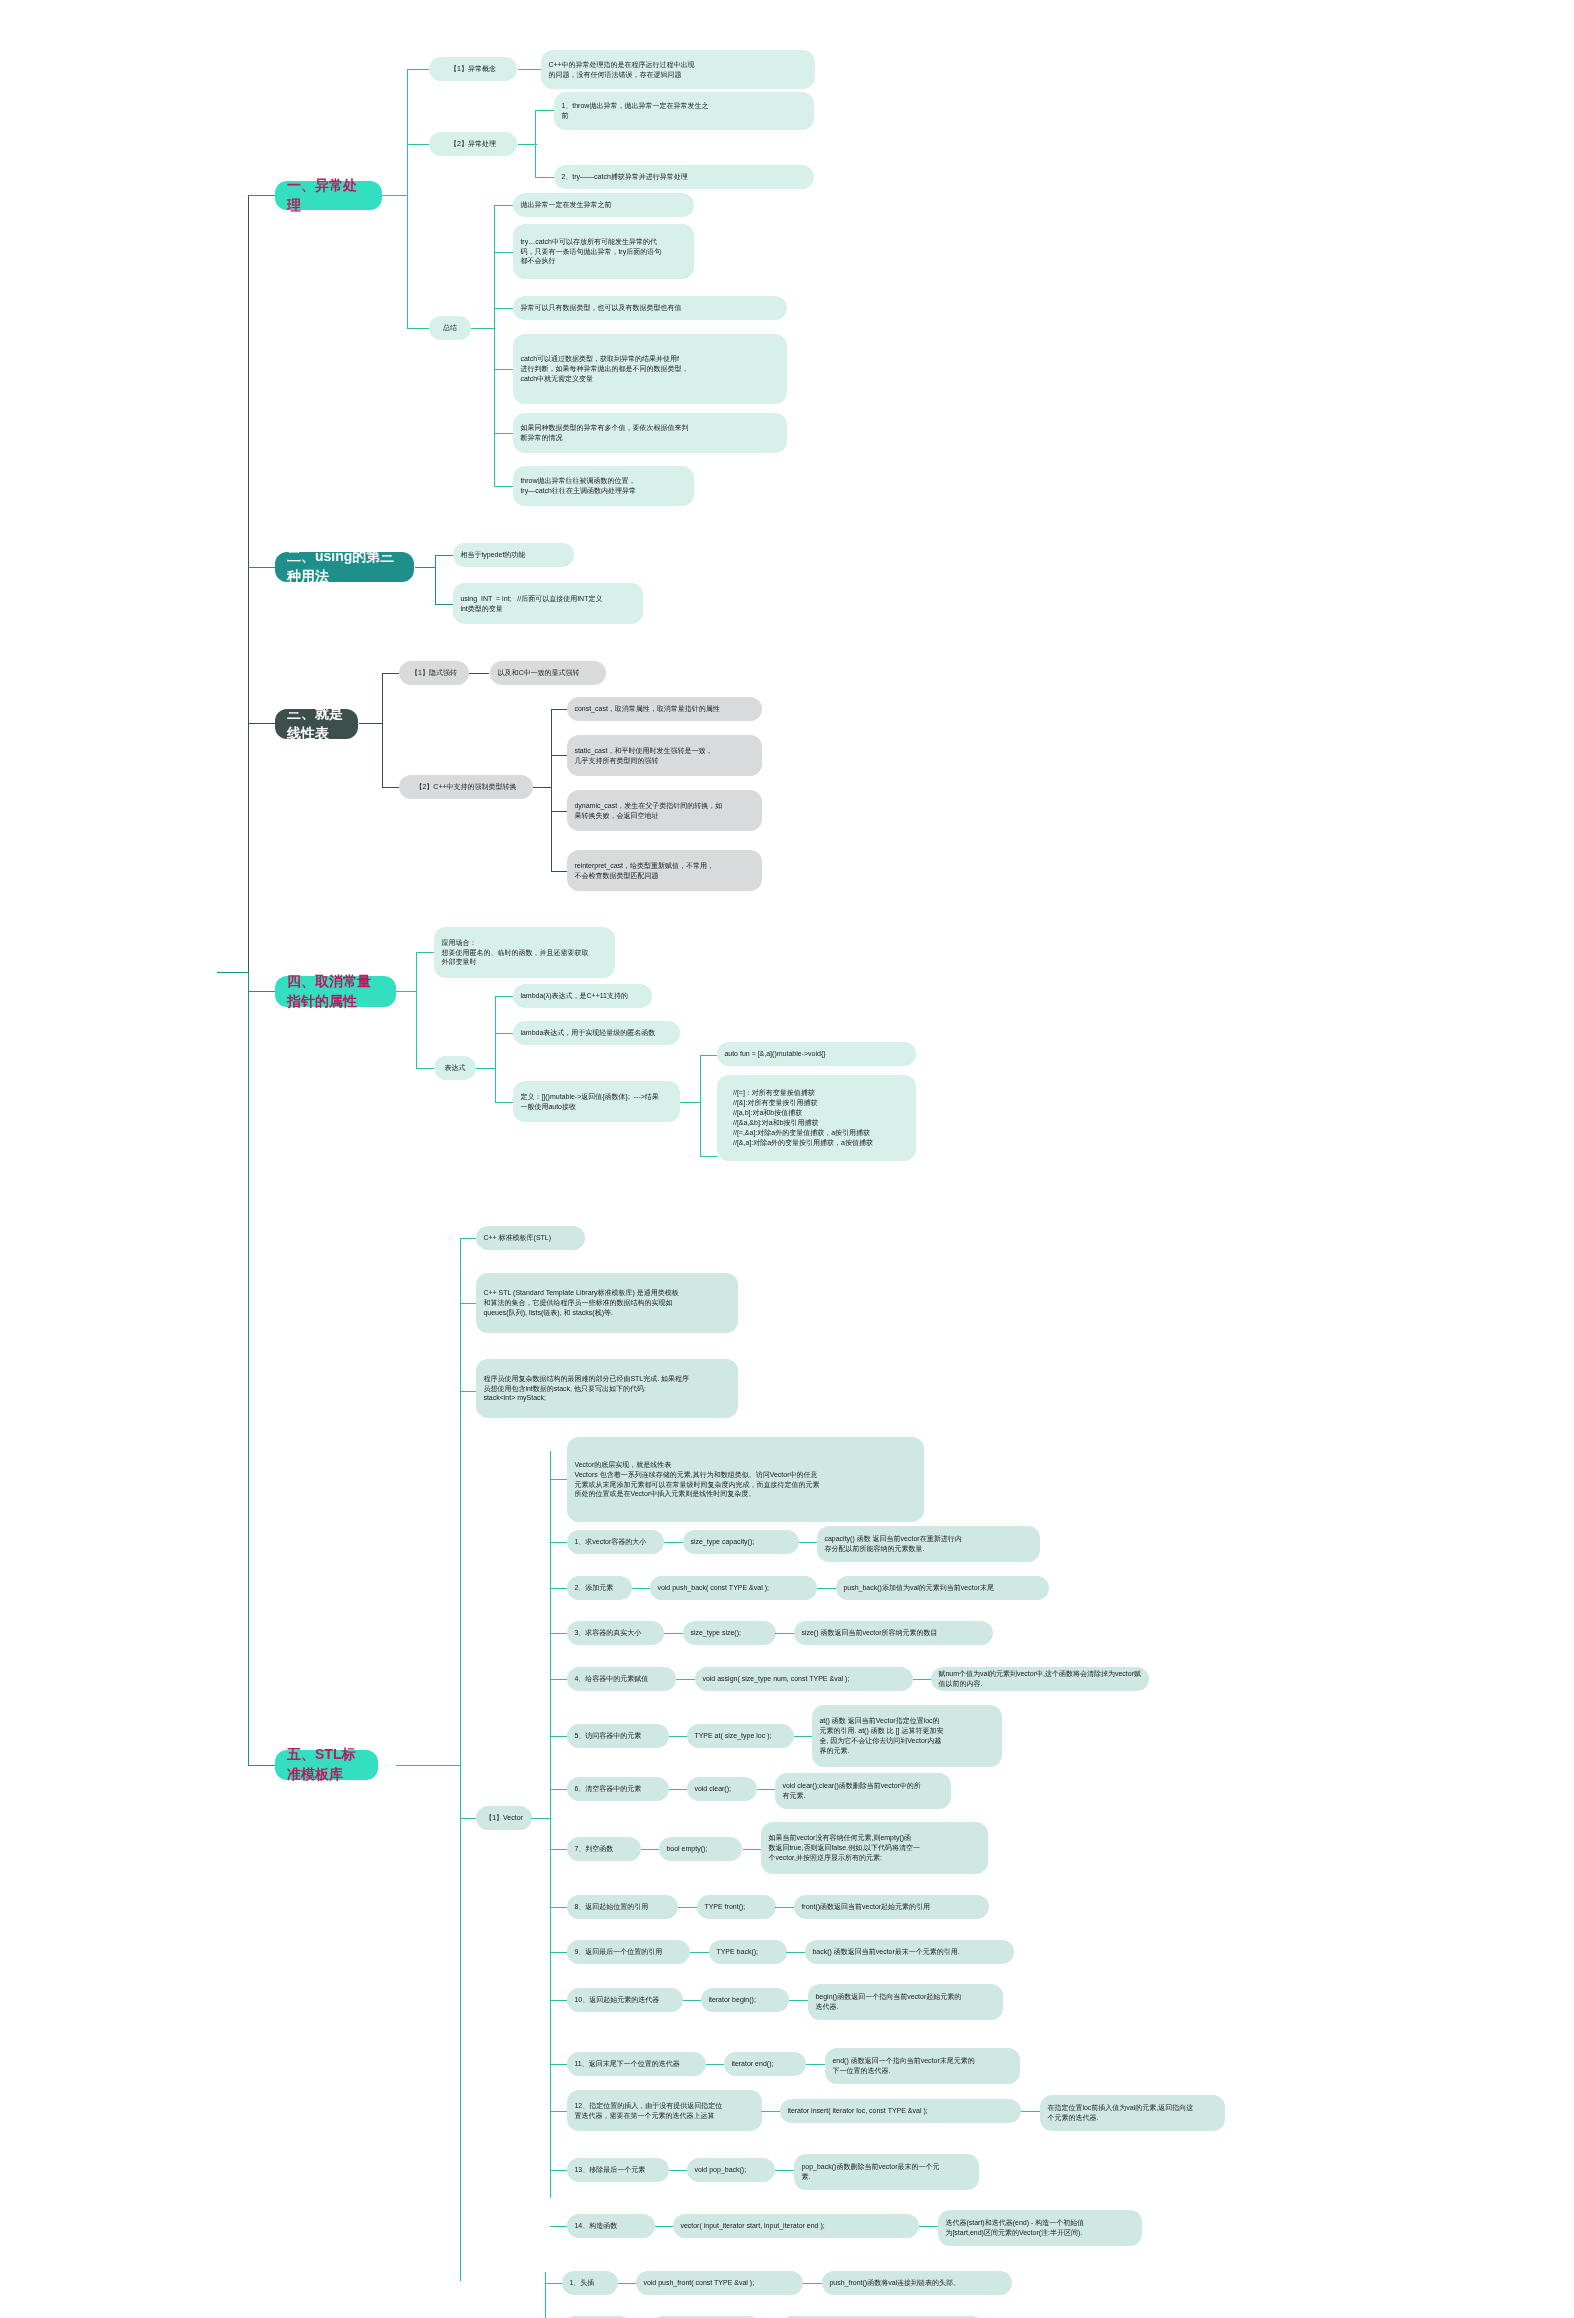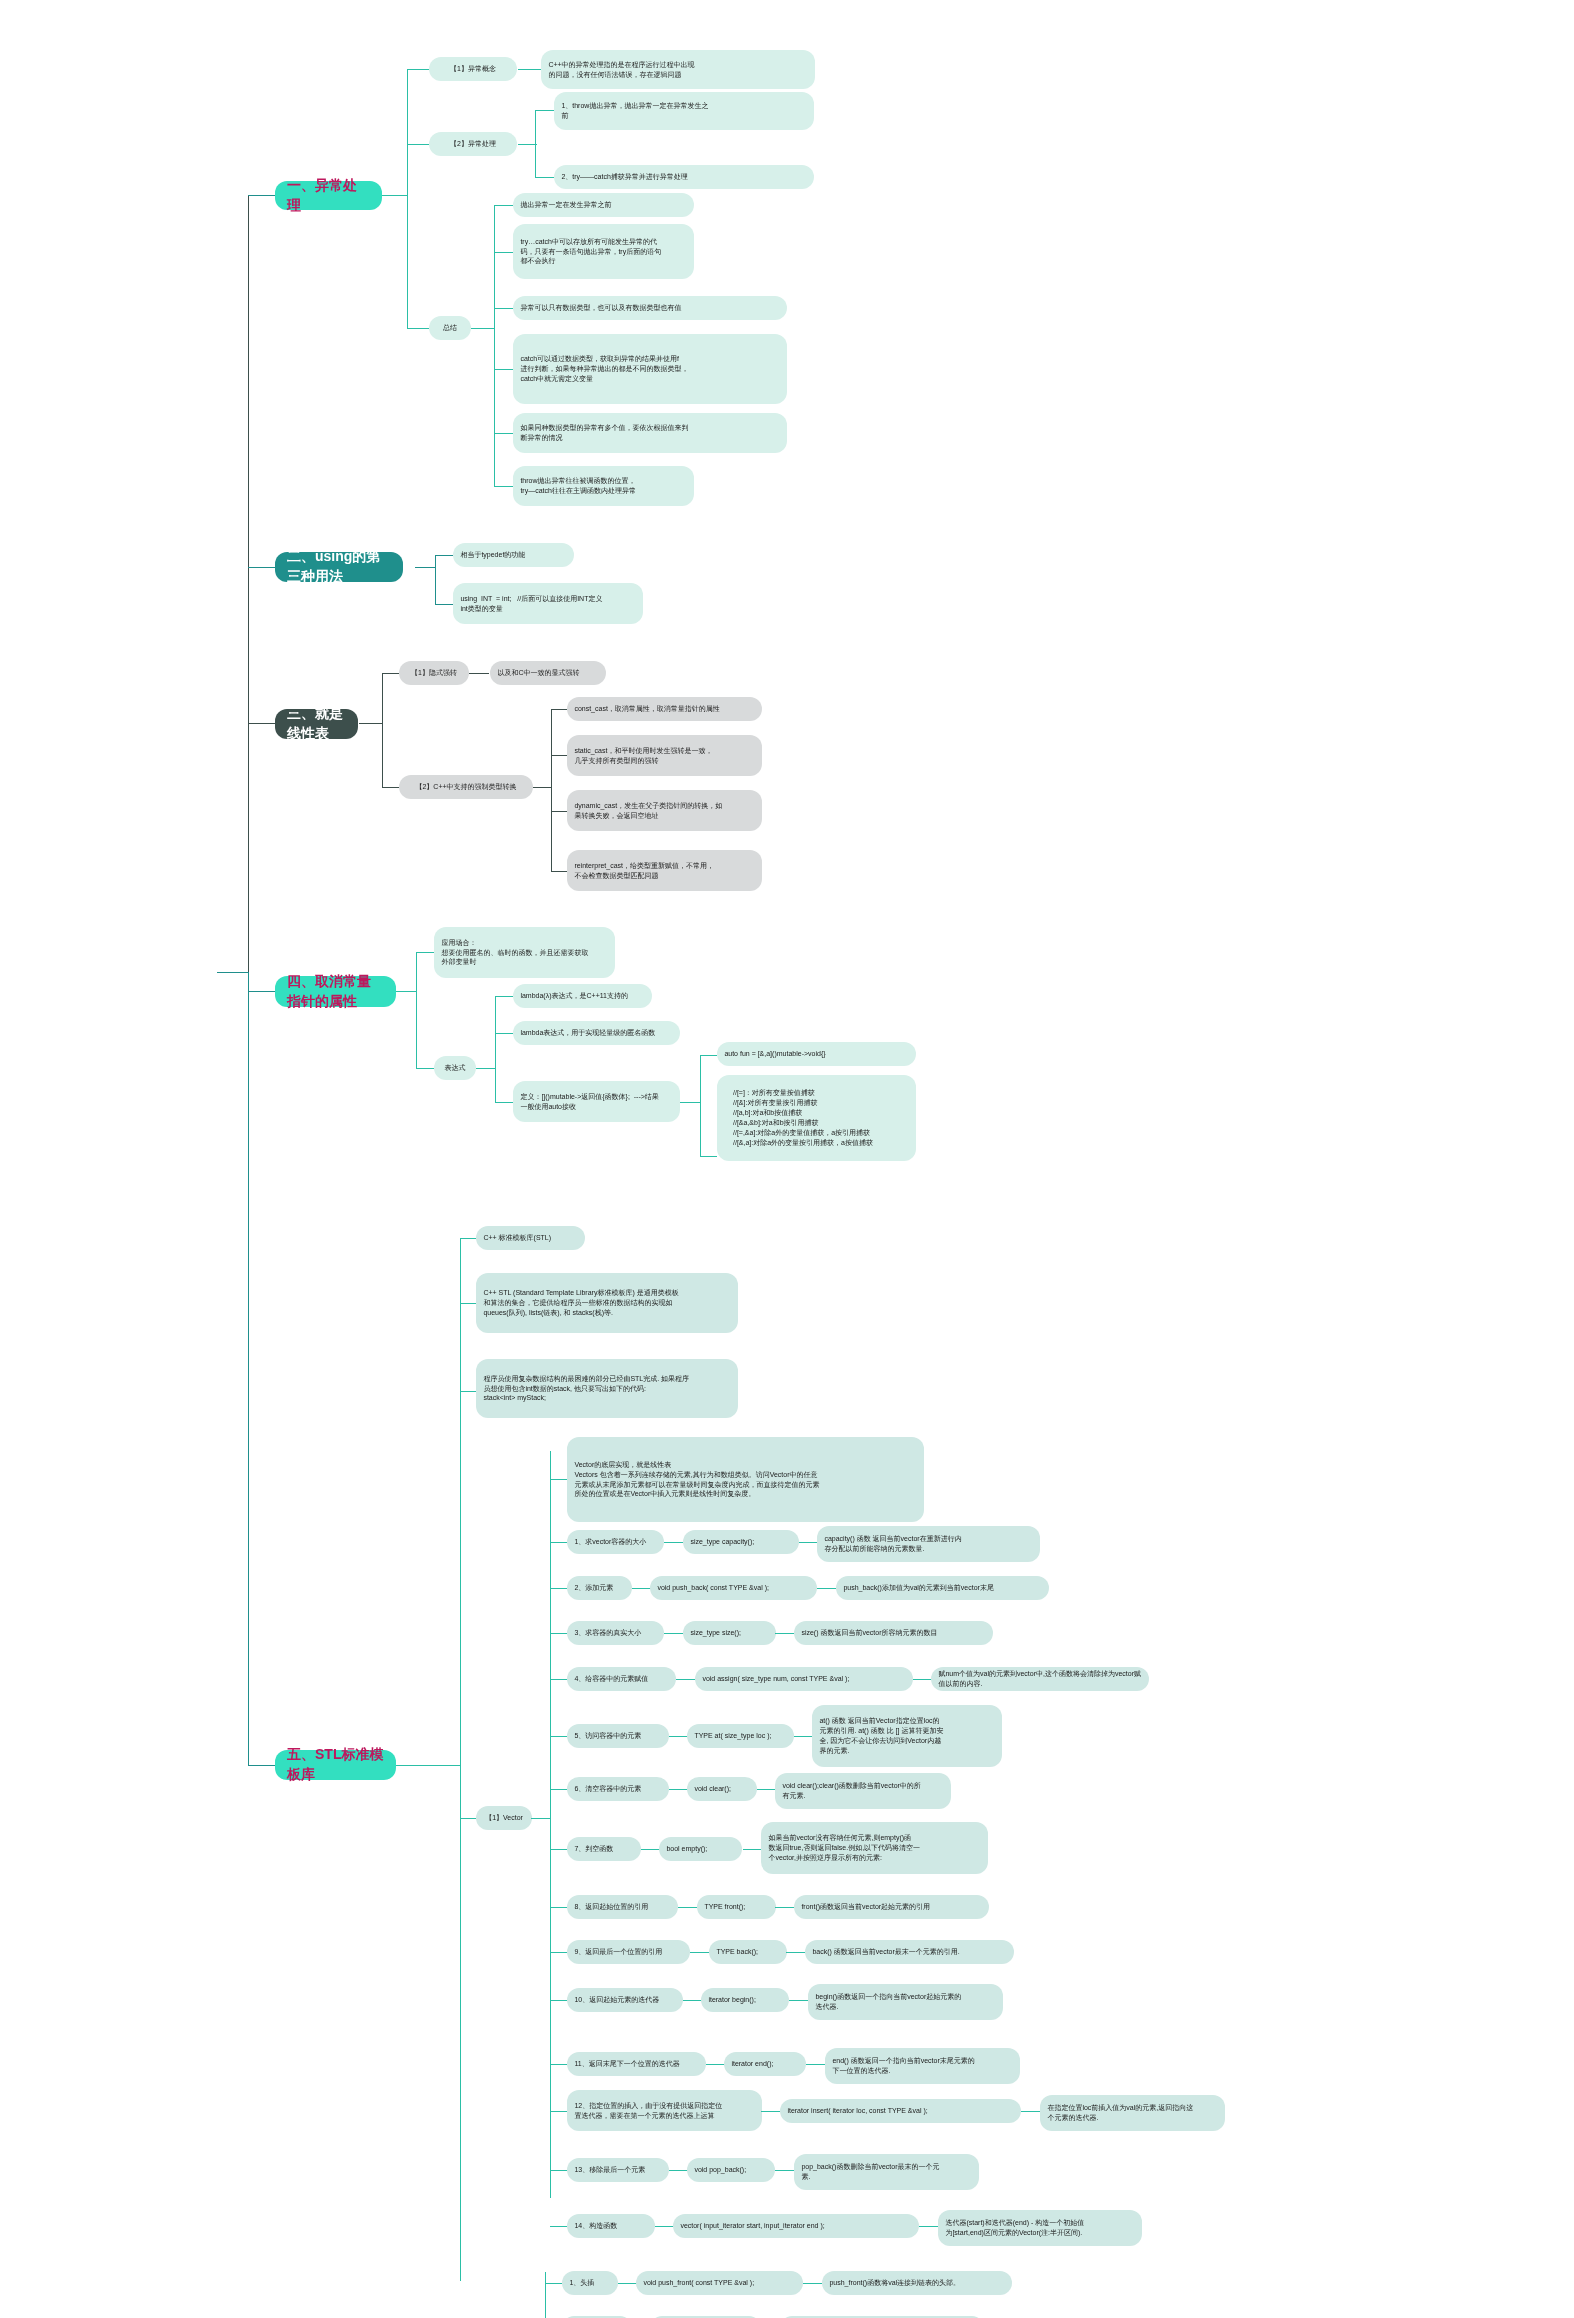"二、using的第三种用法" div.node { width: 128px -> 139px }
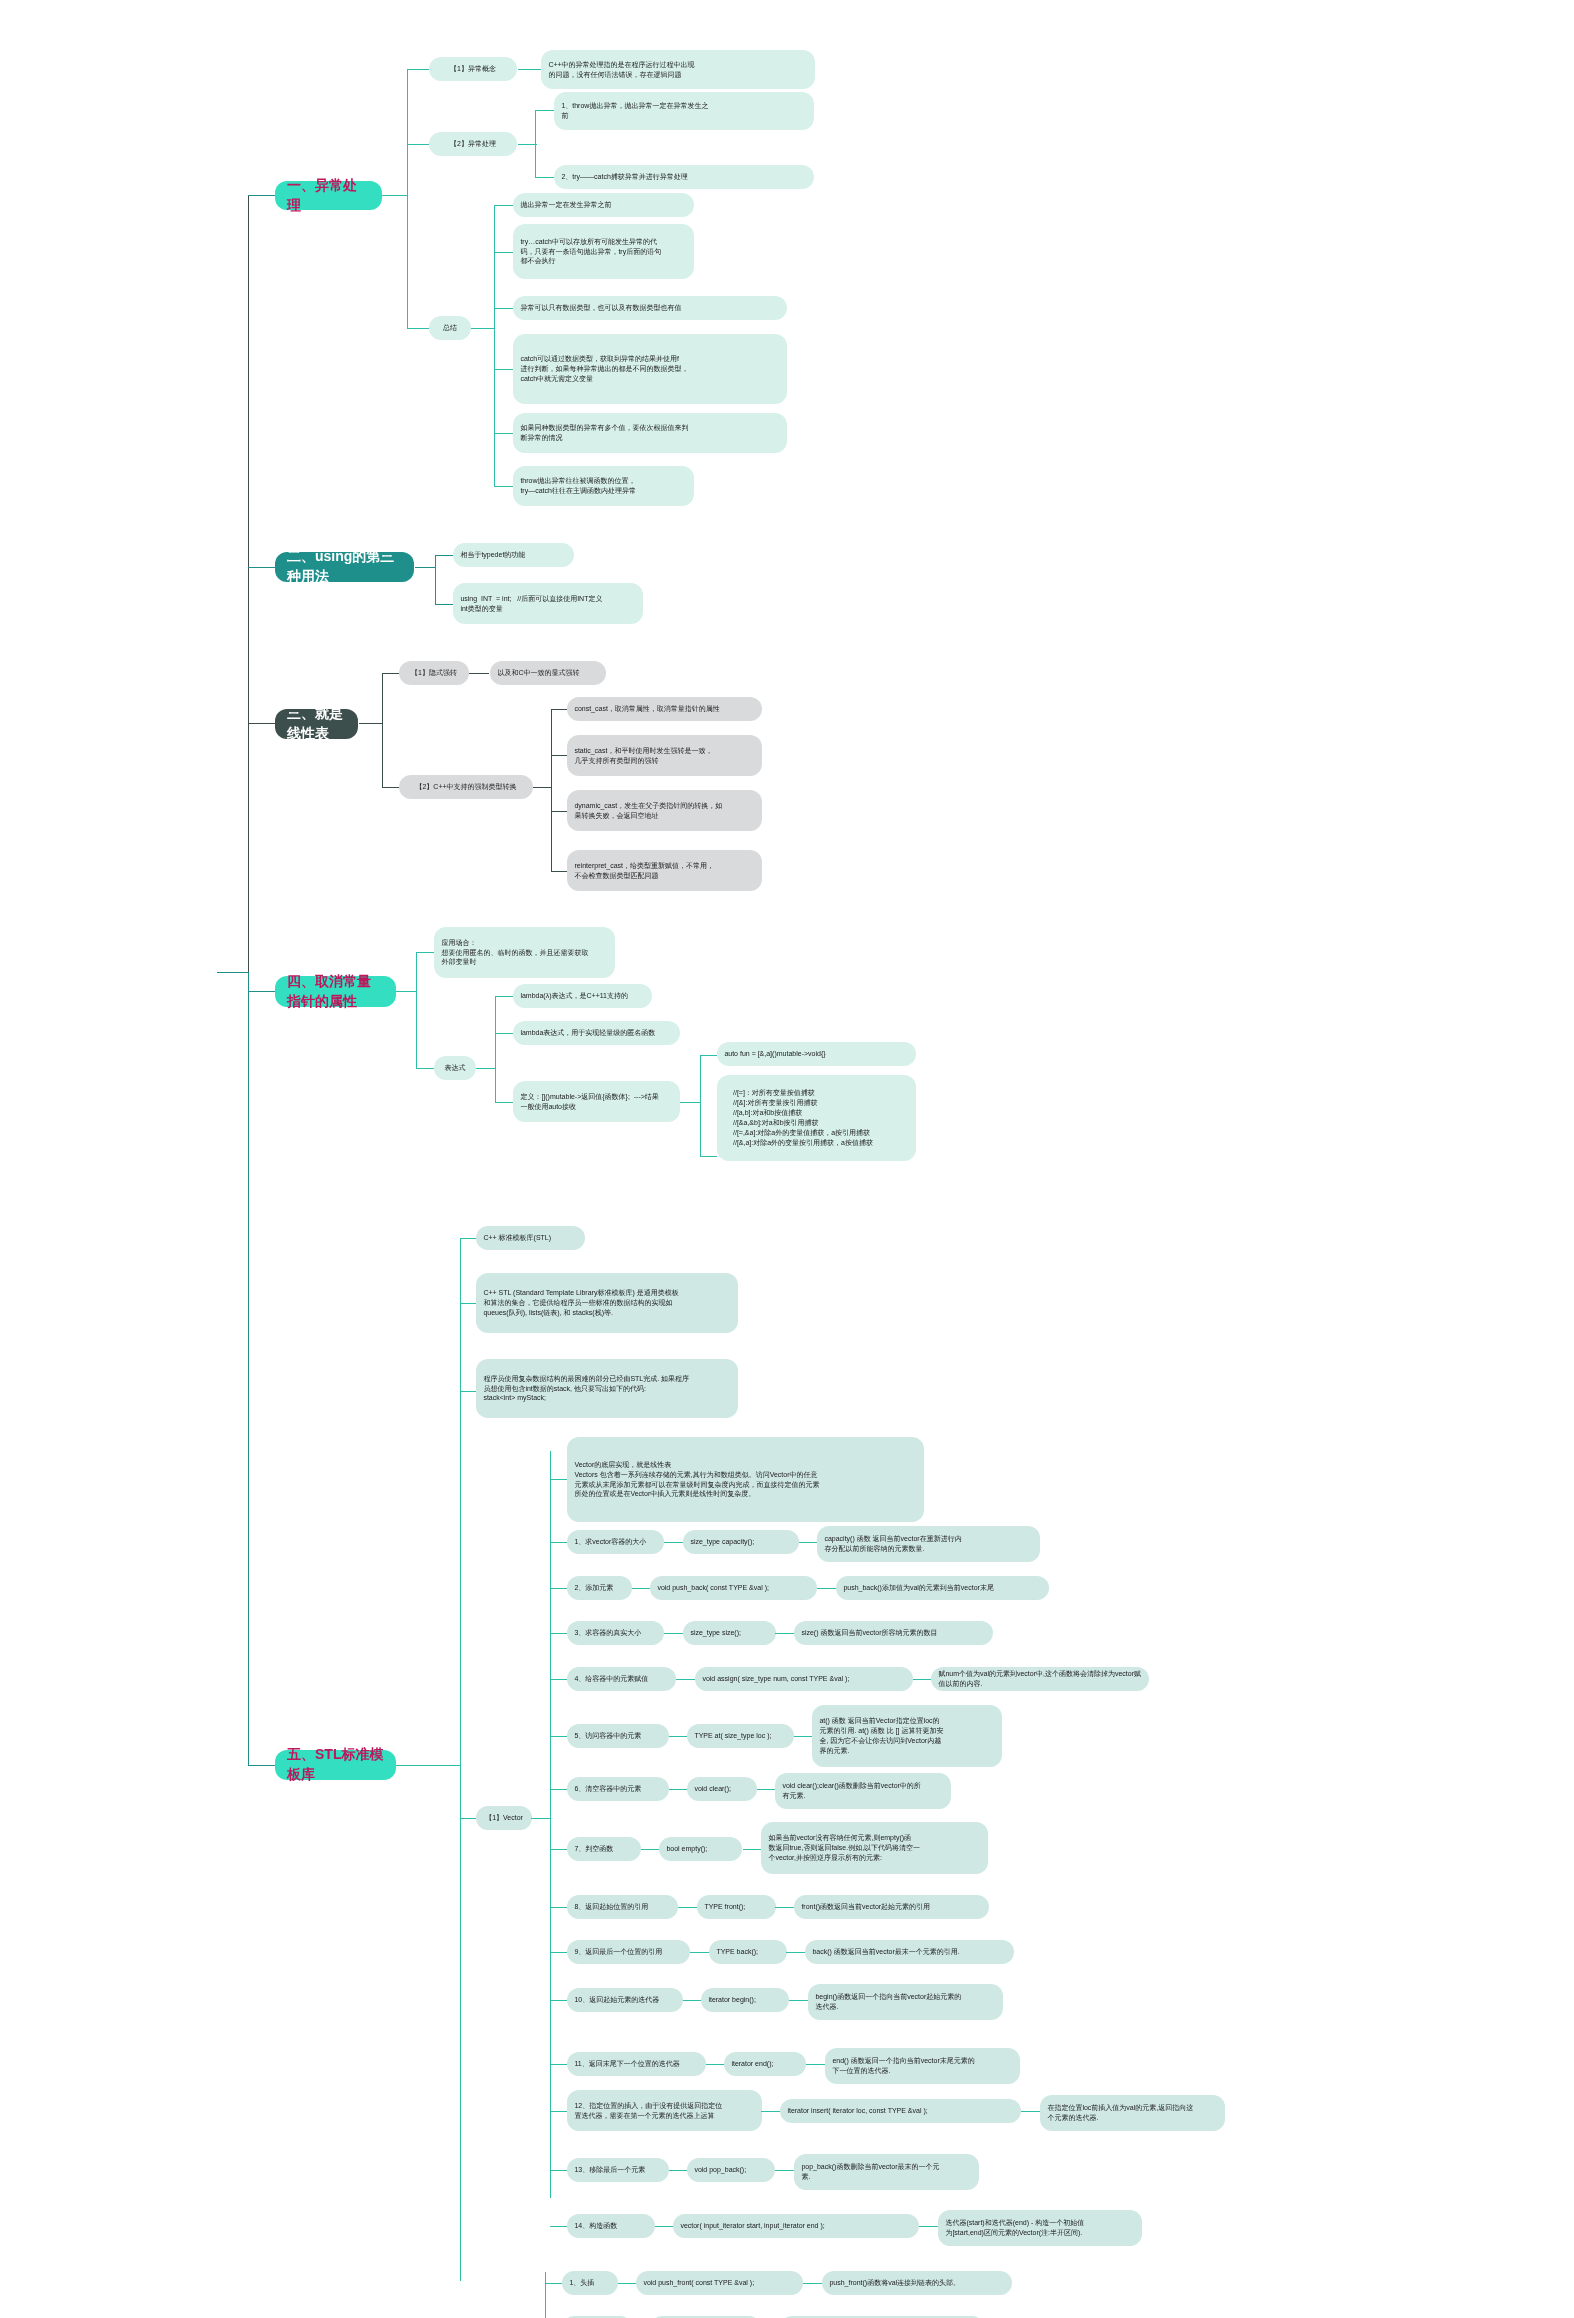"五、STL标准模板库" div.node { width: 121px -> 103px }
